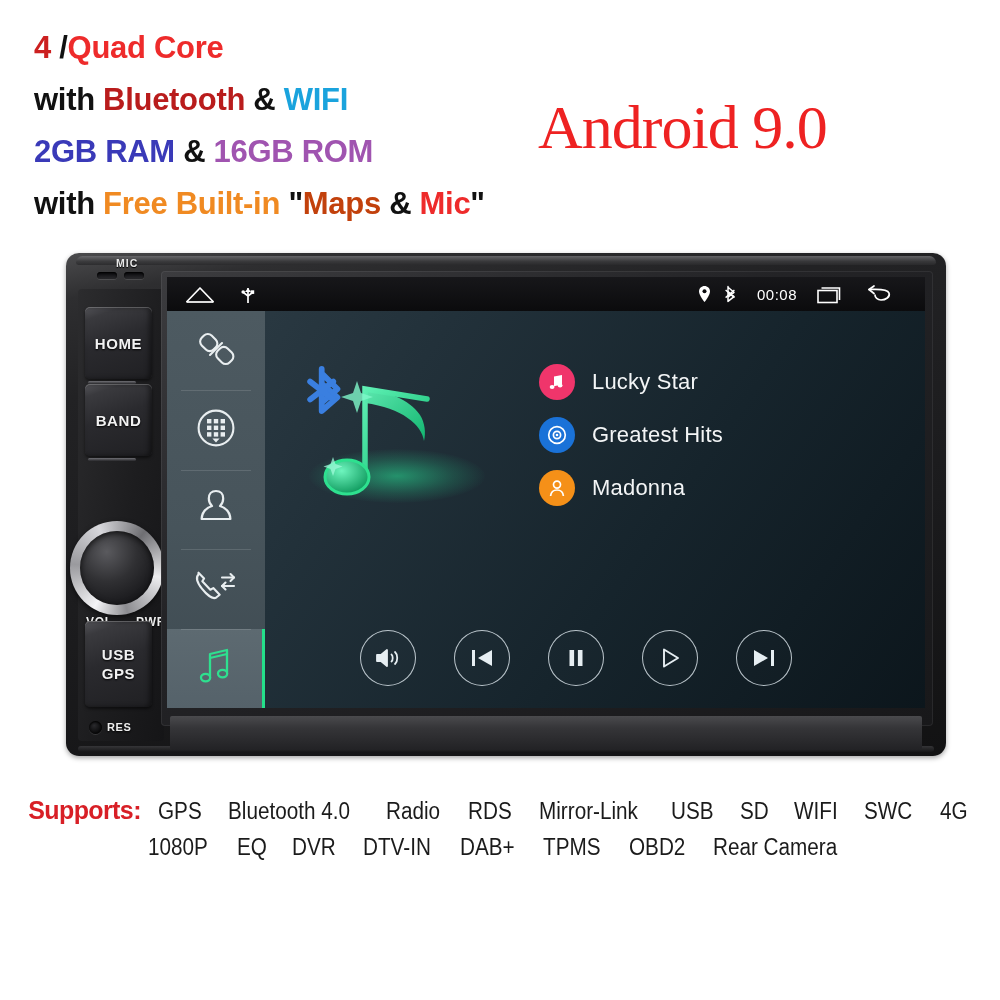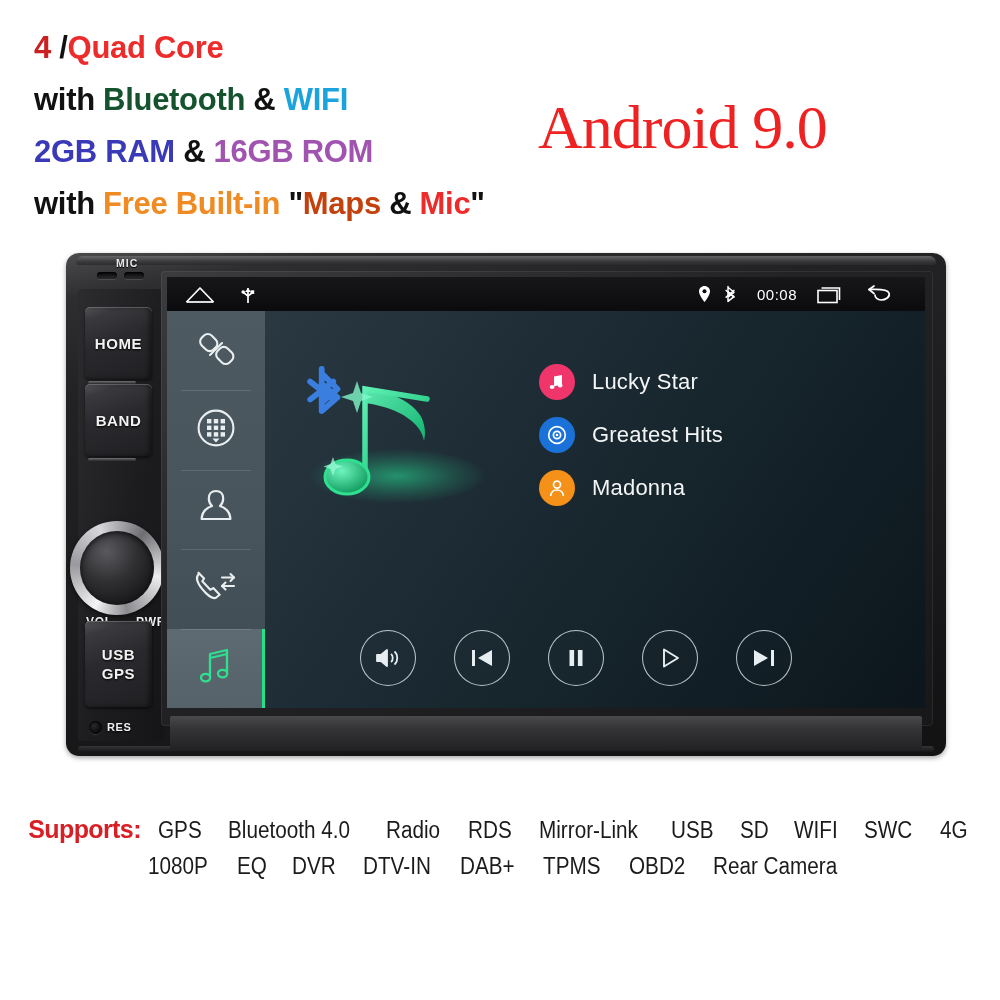"Bluetooth" span { color: #14532d -> #b91c1c }
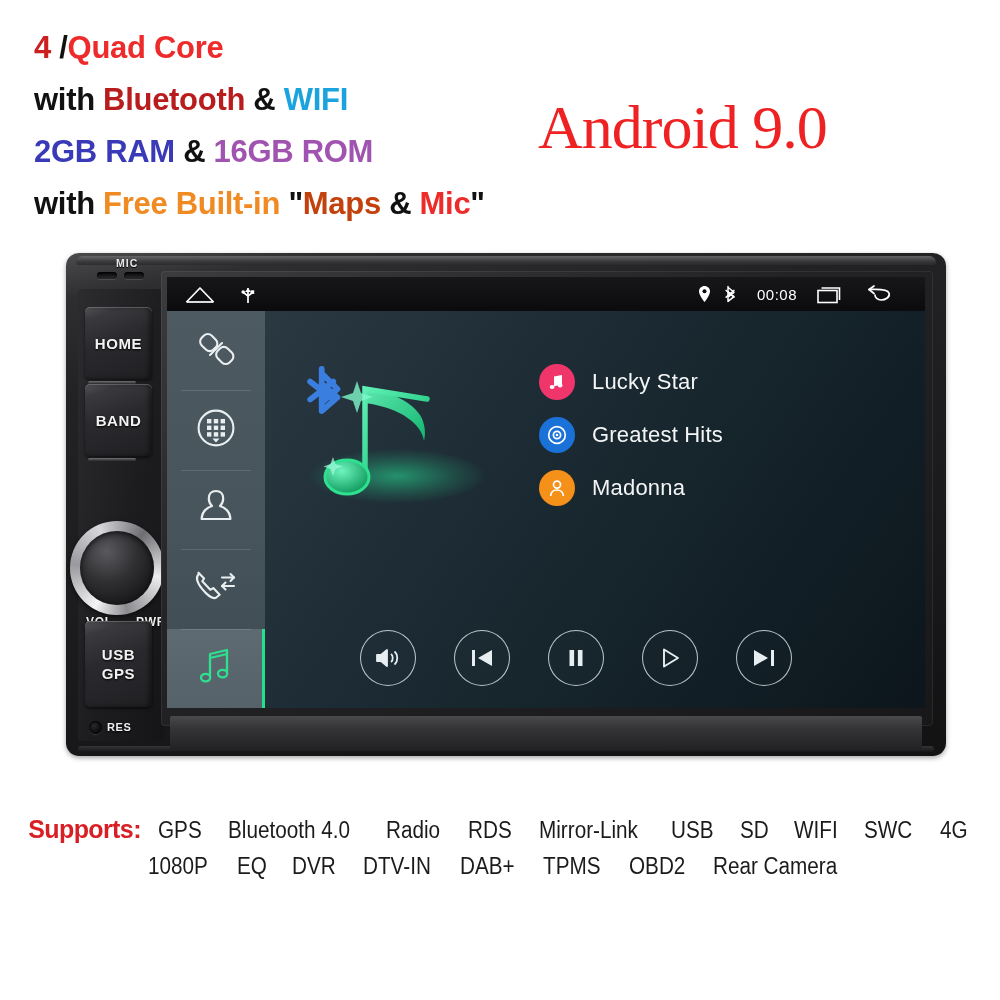"Supports:" .supports { top: 815px -> 796px }
